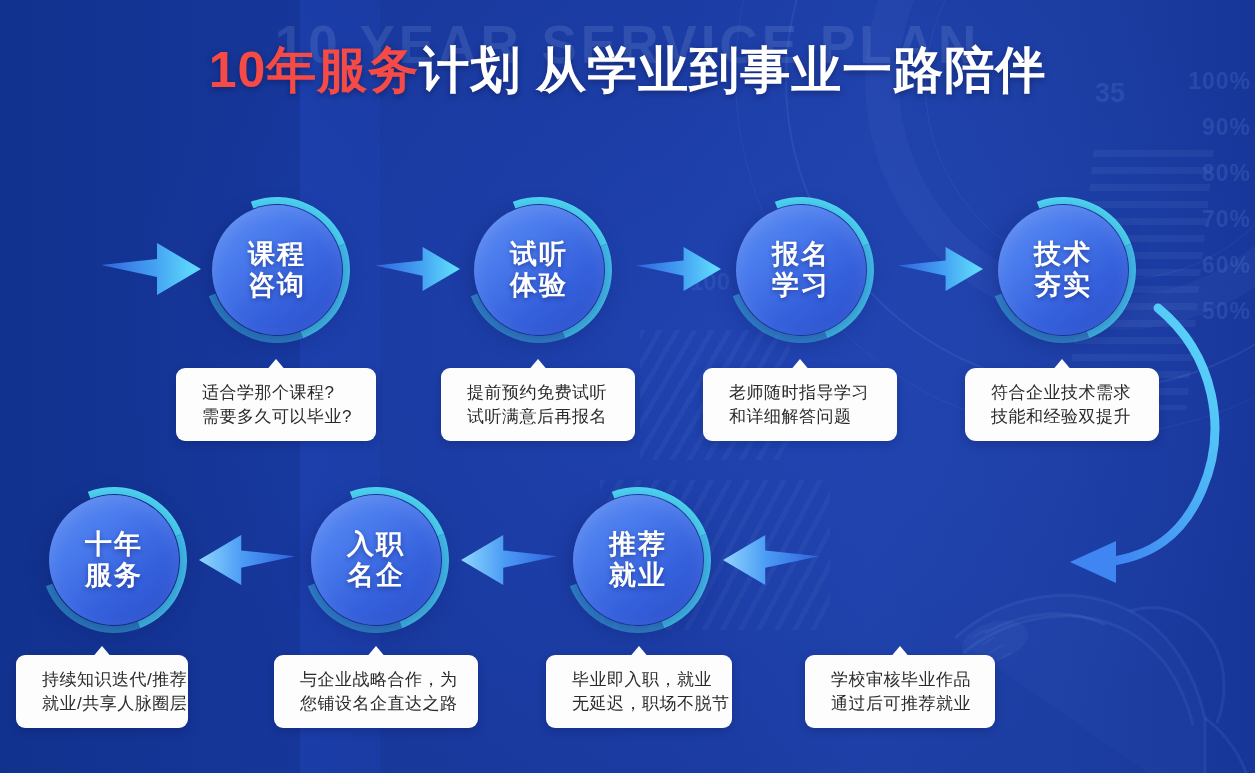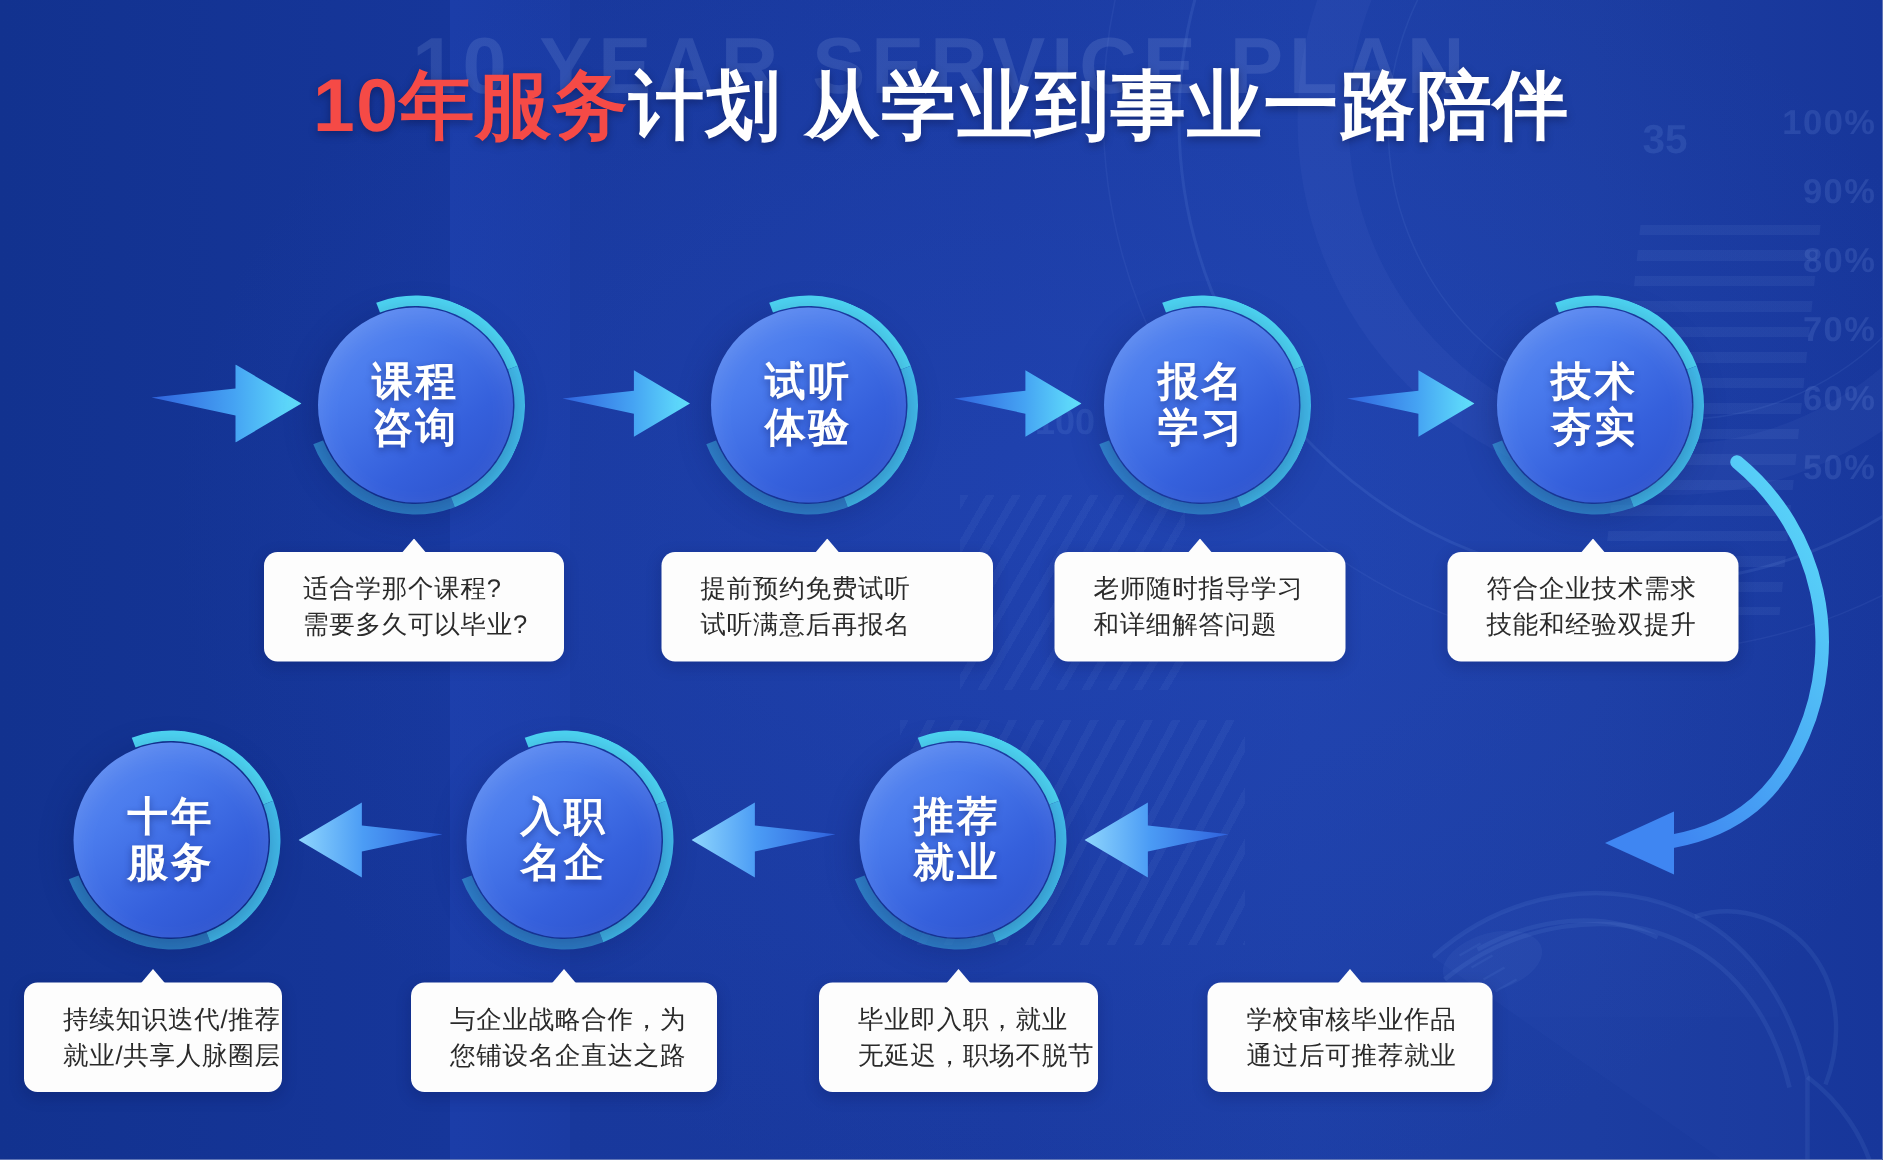"提前预约免费试听" div.callout { width: 221px -> 194px }
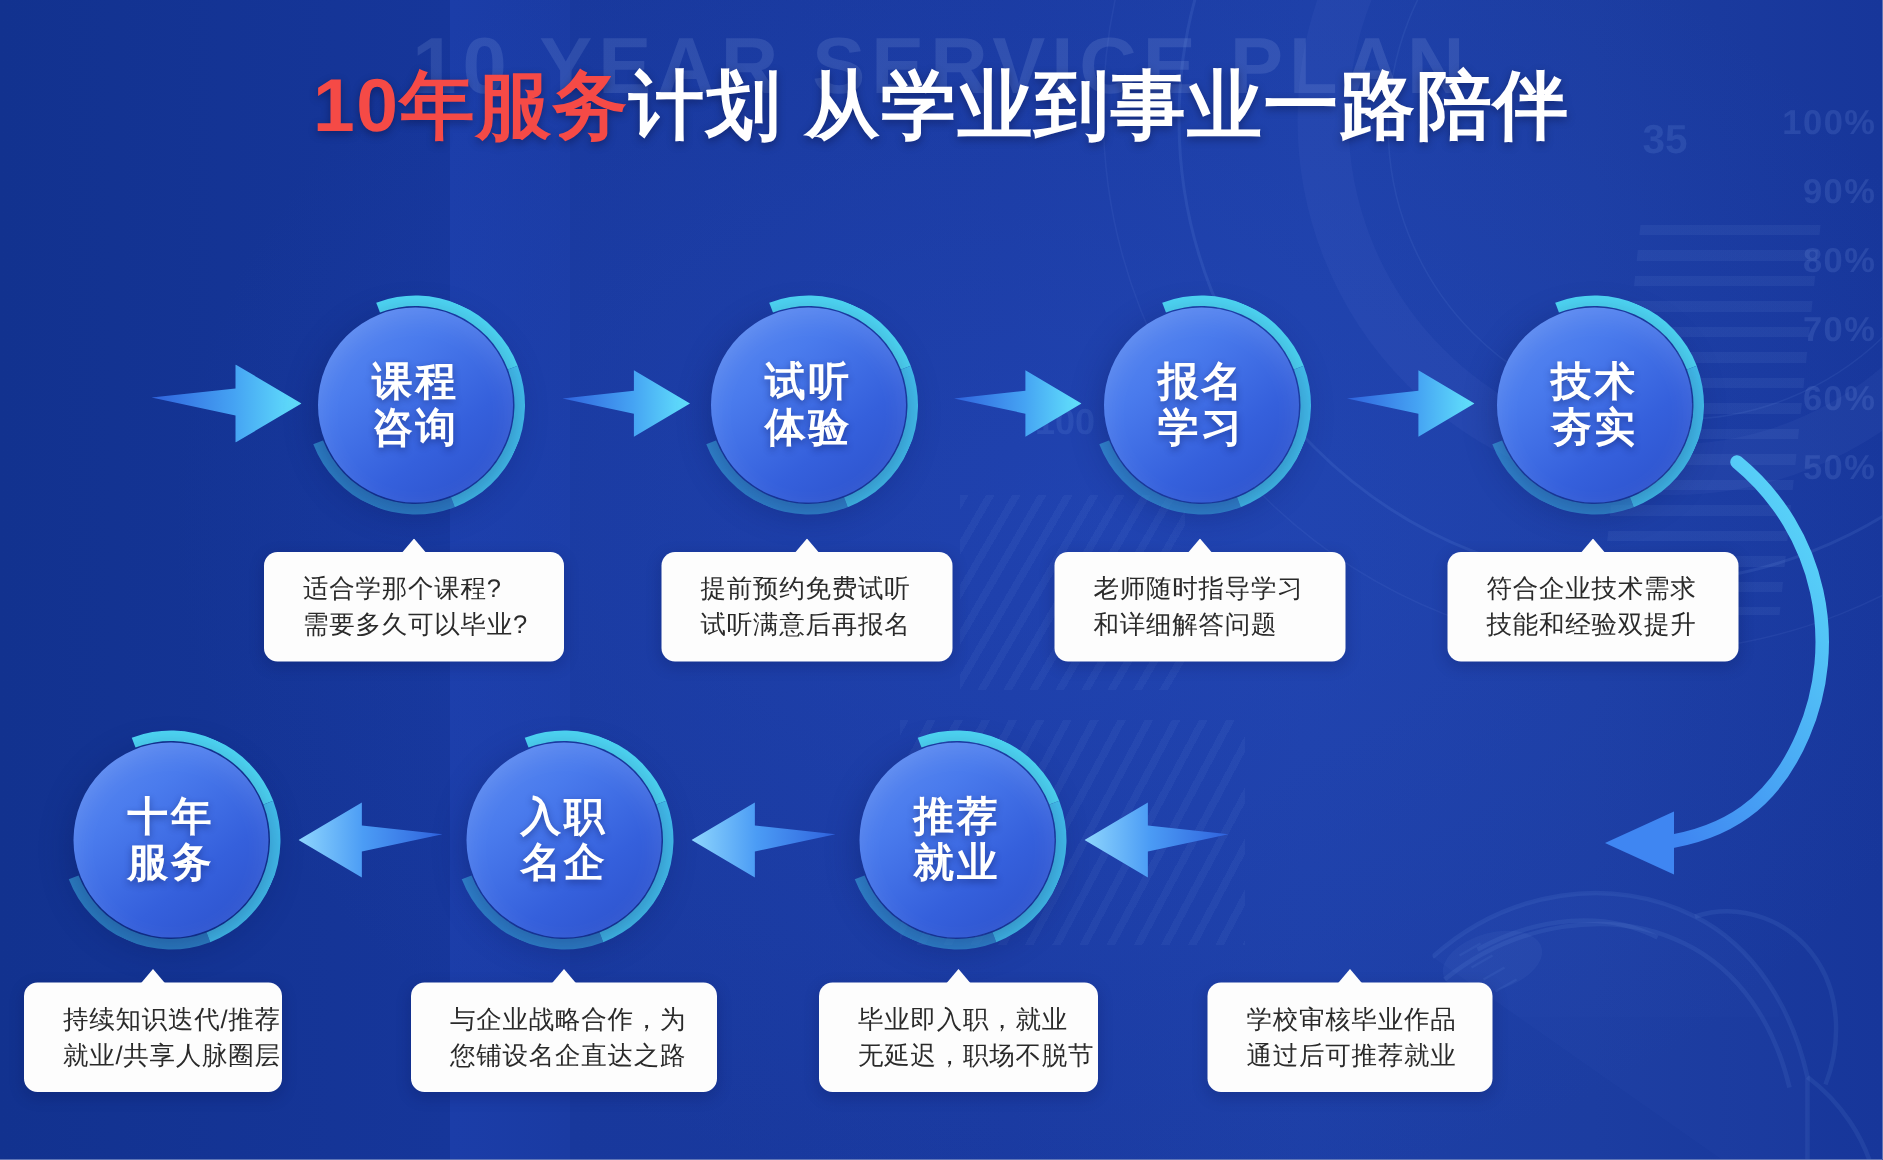"符合企业技术需求" div.callout { border-radius: none -> 11px }
